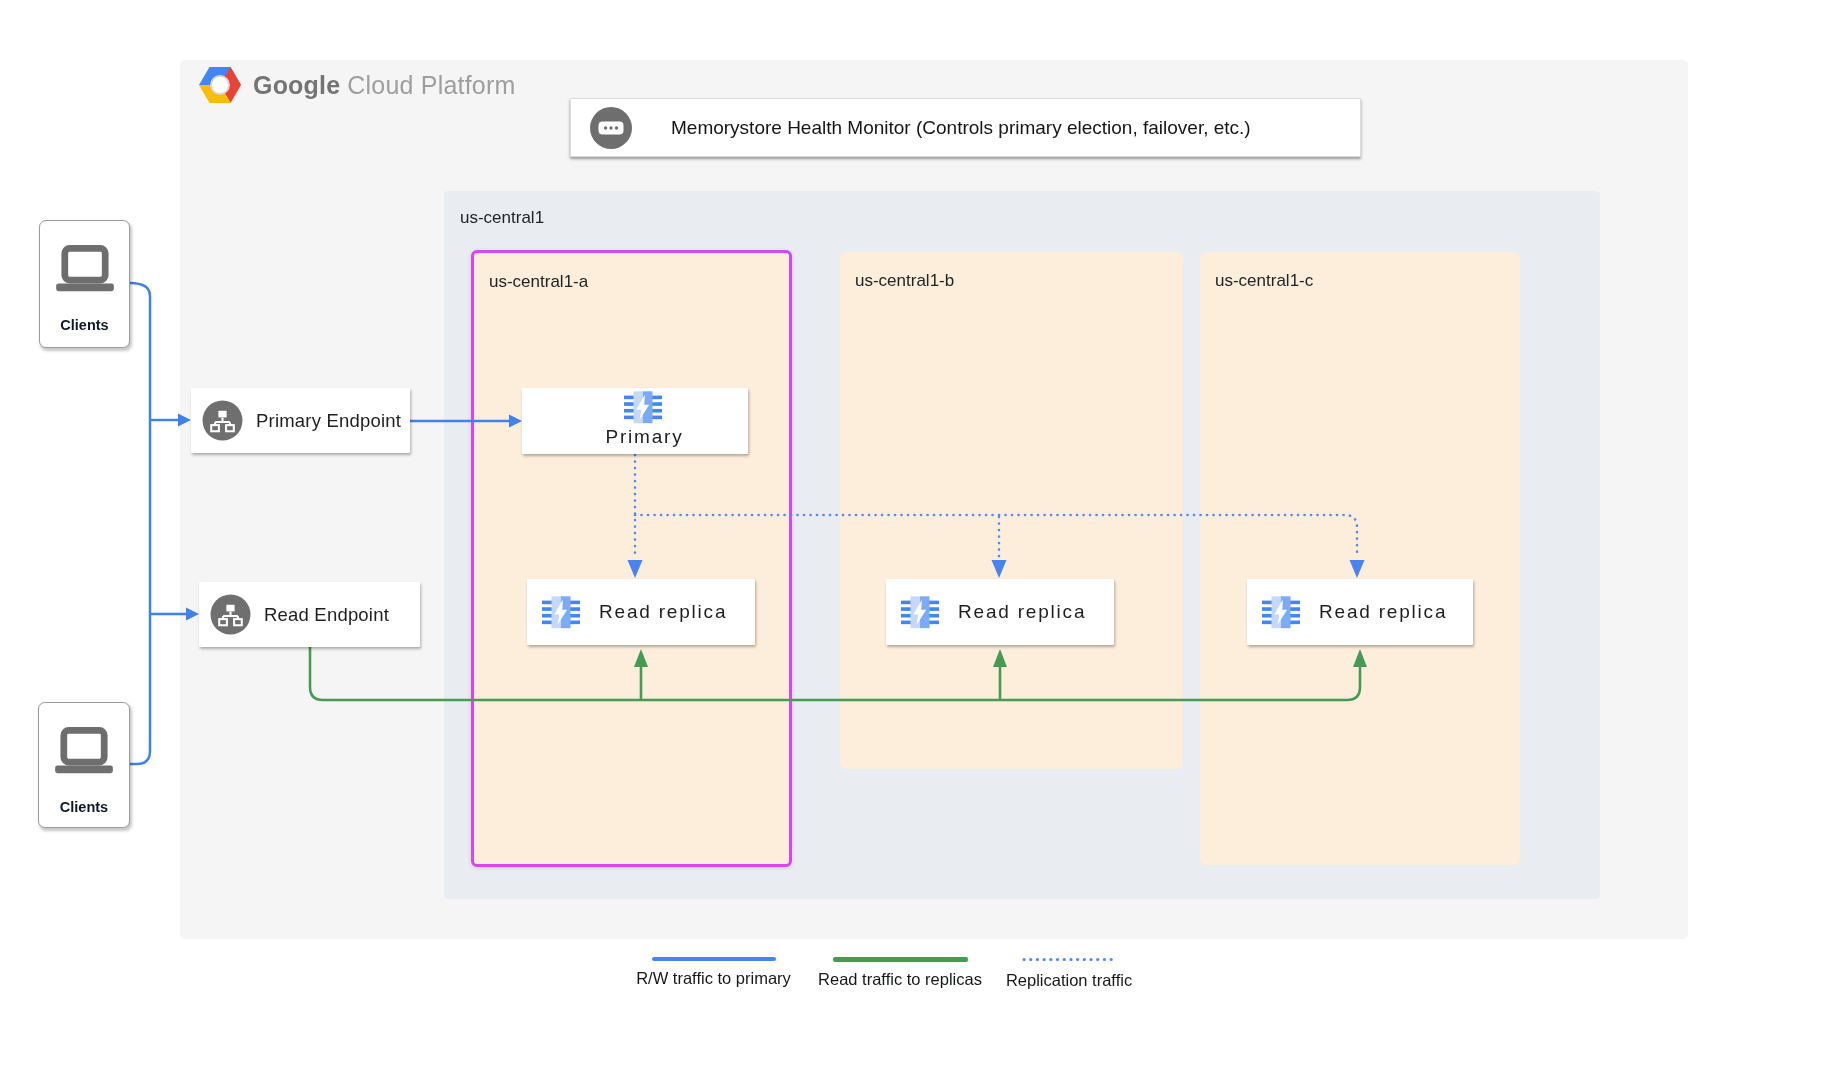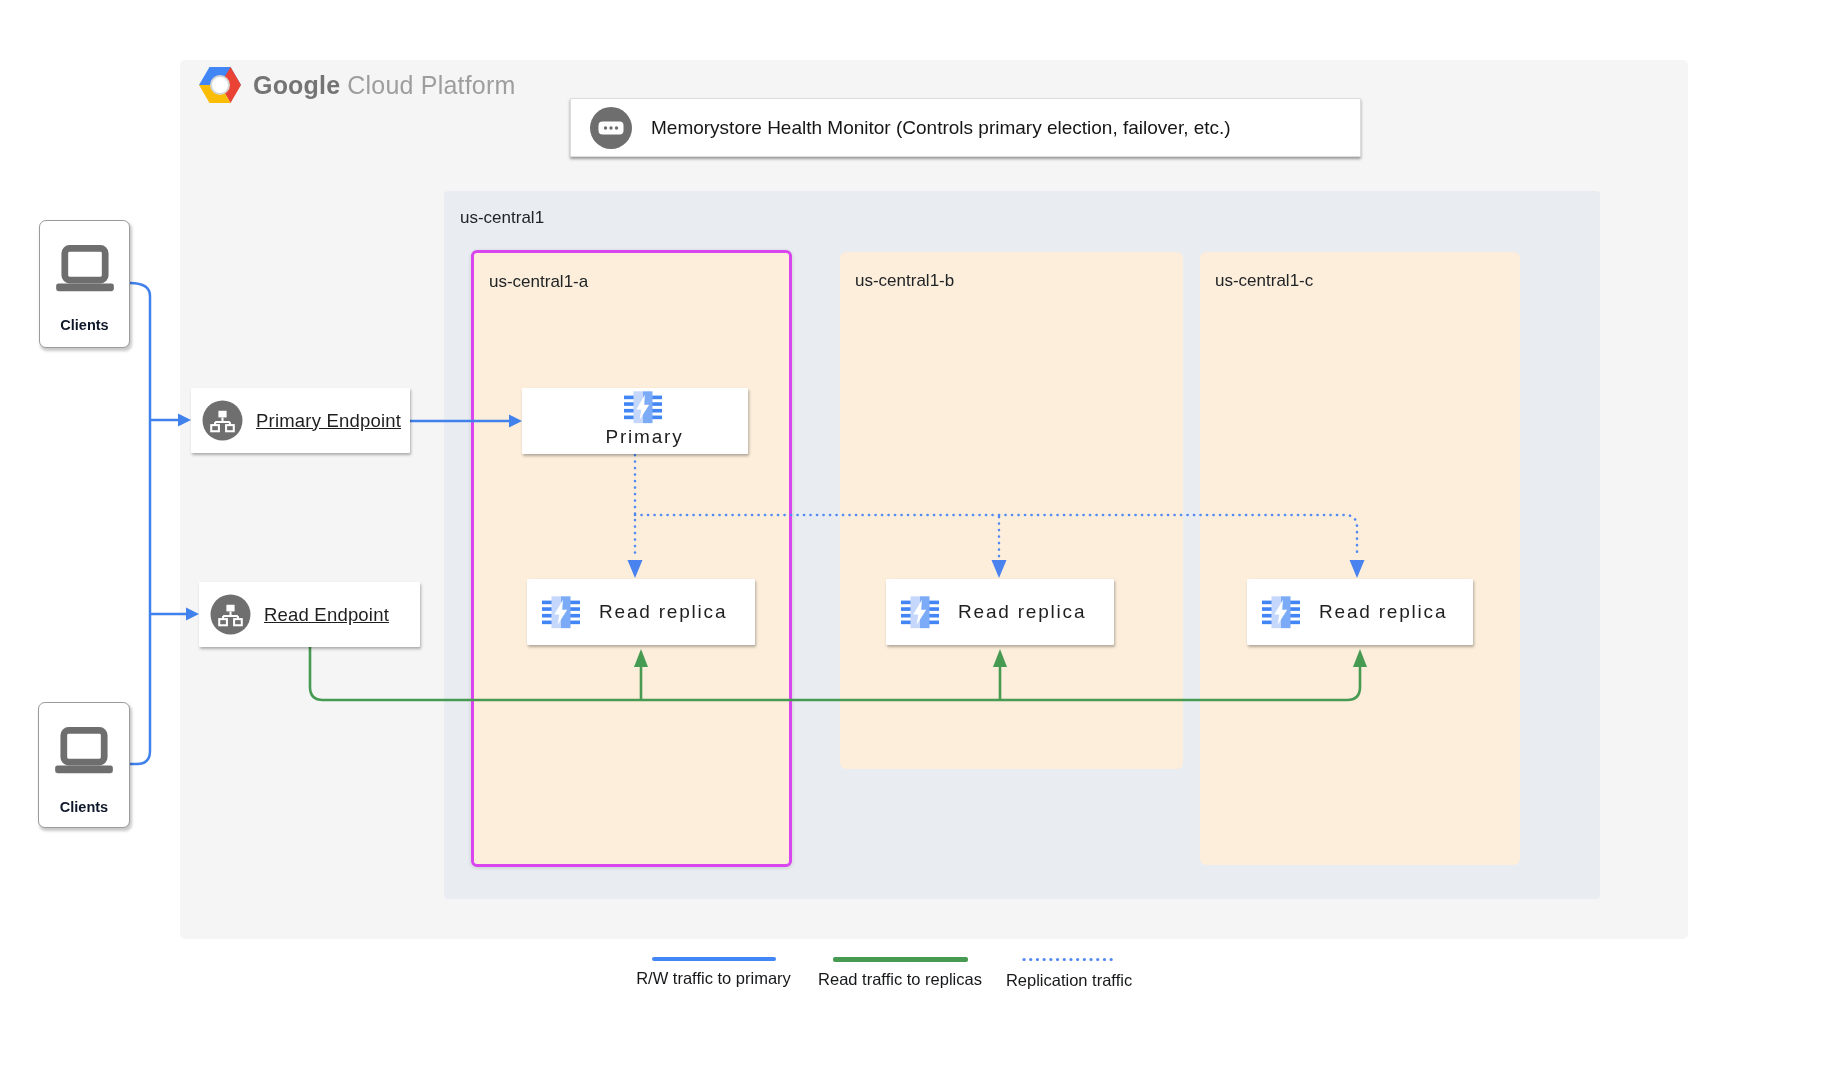"Memorystore Health Monitor (Controls" .health { gap: none -> 20px }
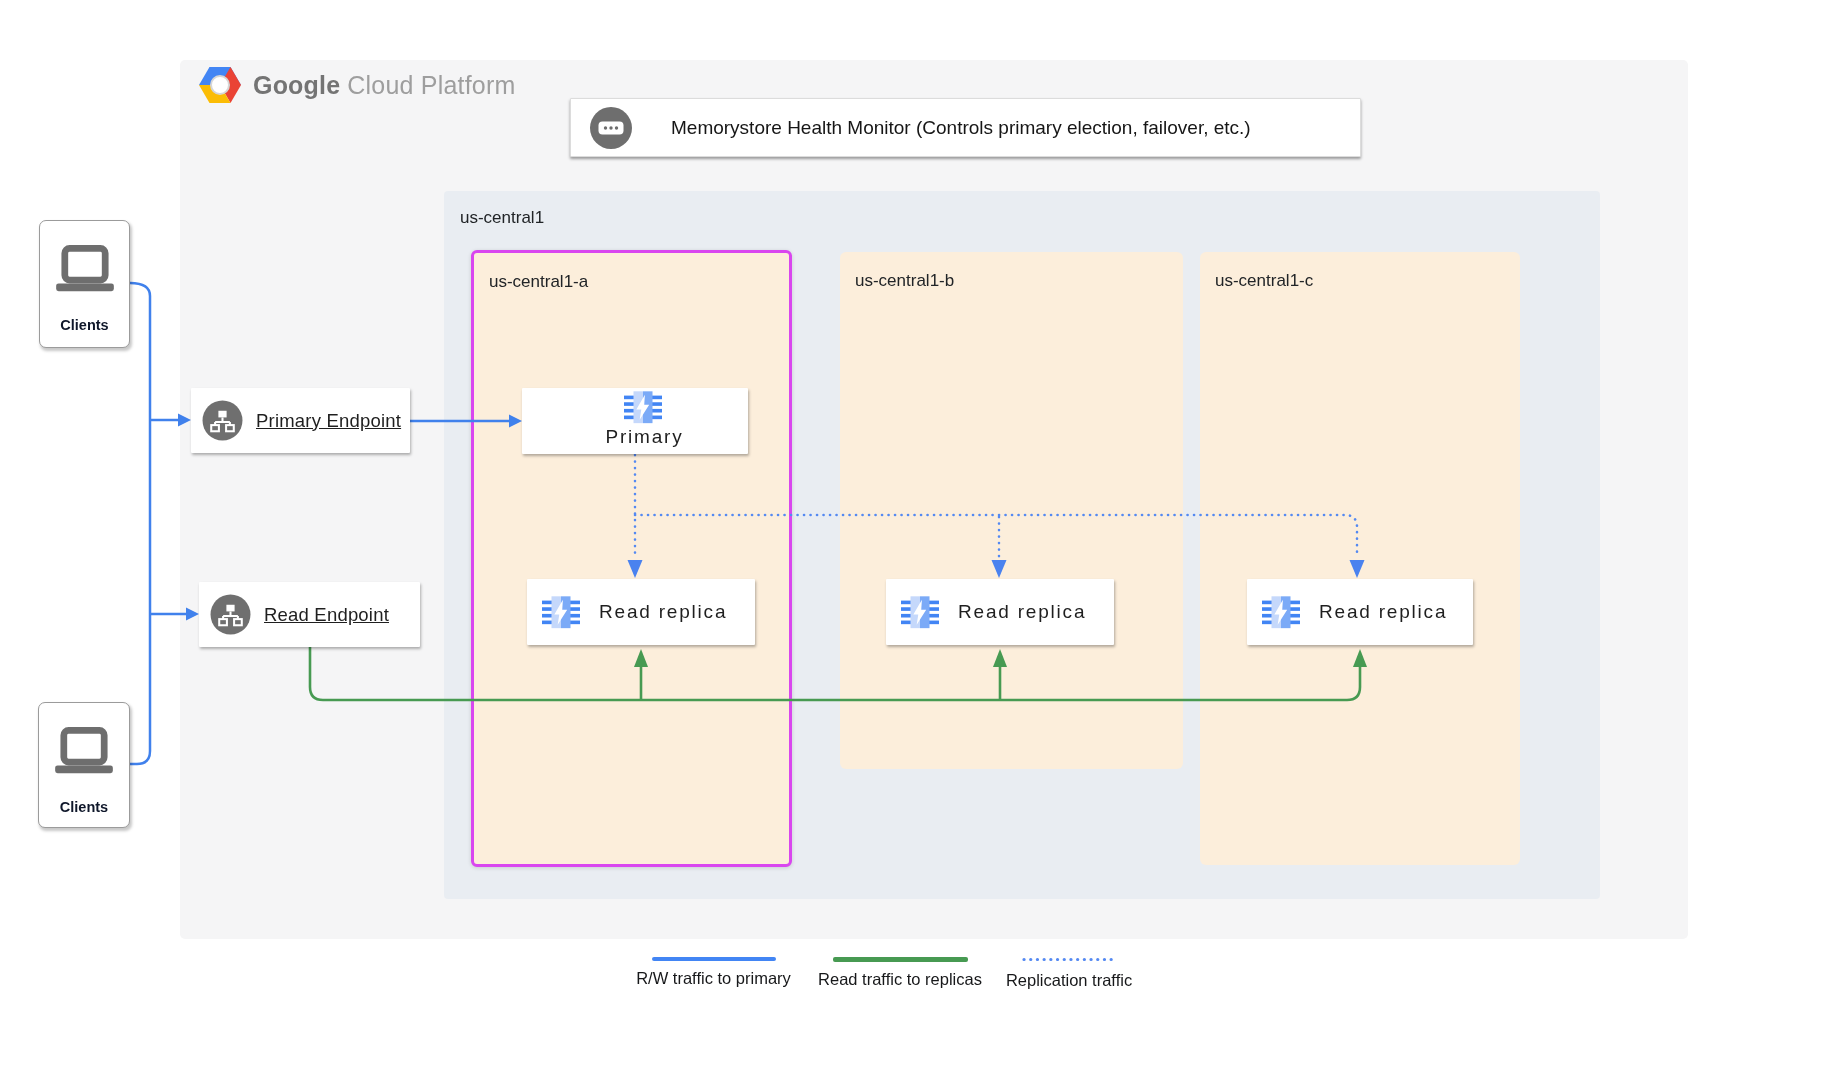"Primary Endpoint" .endpoint .nlabel { text-decoration: underline -> none }
